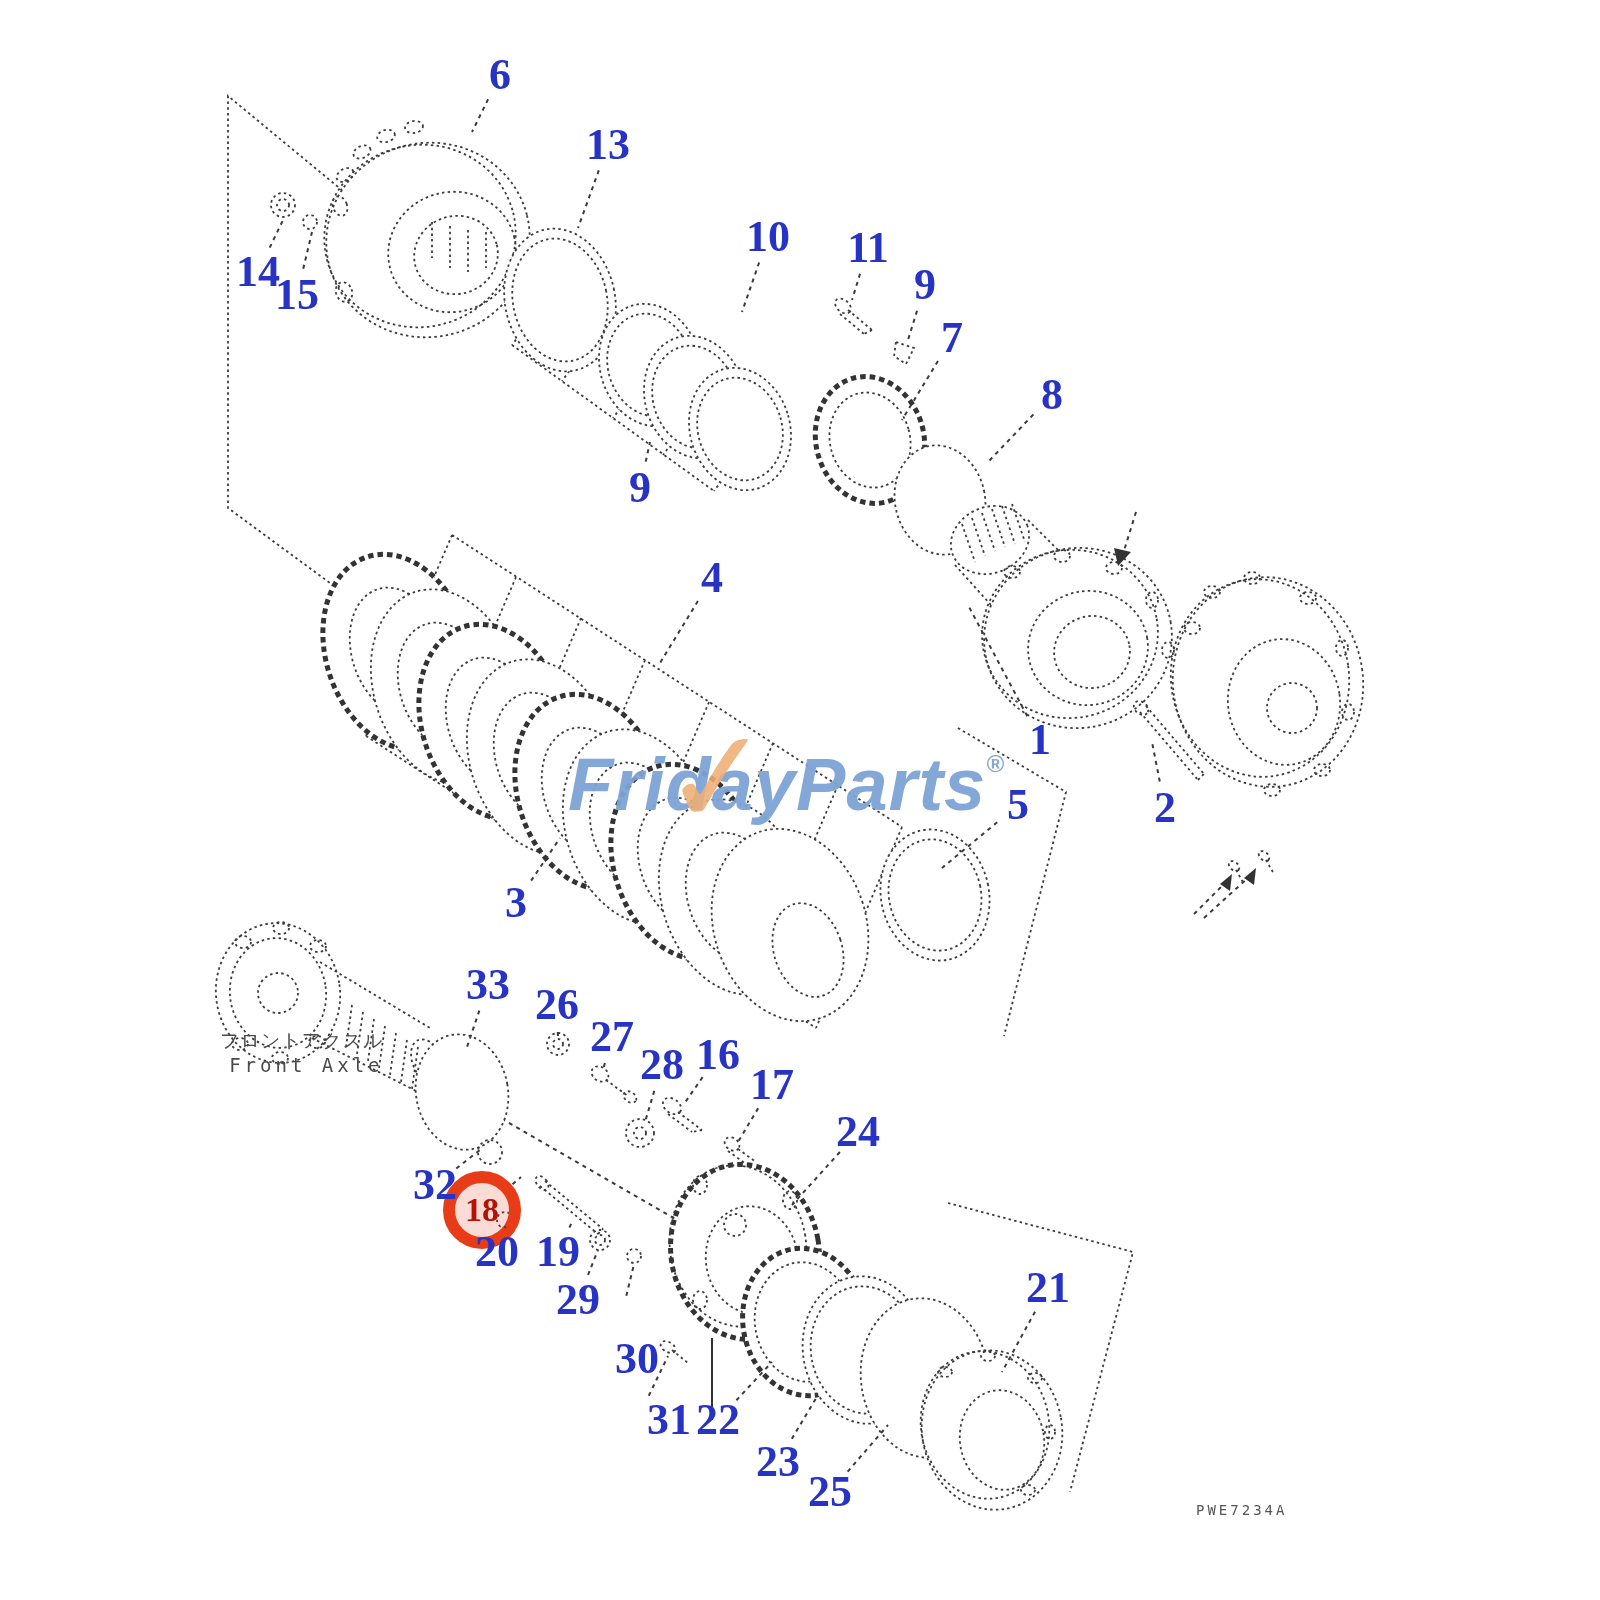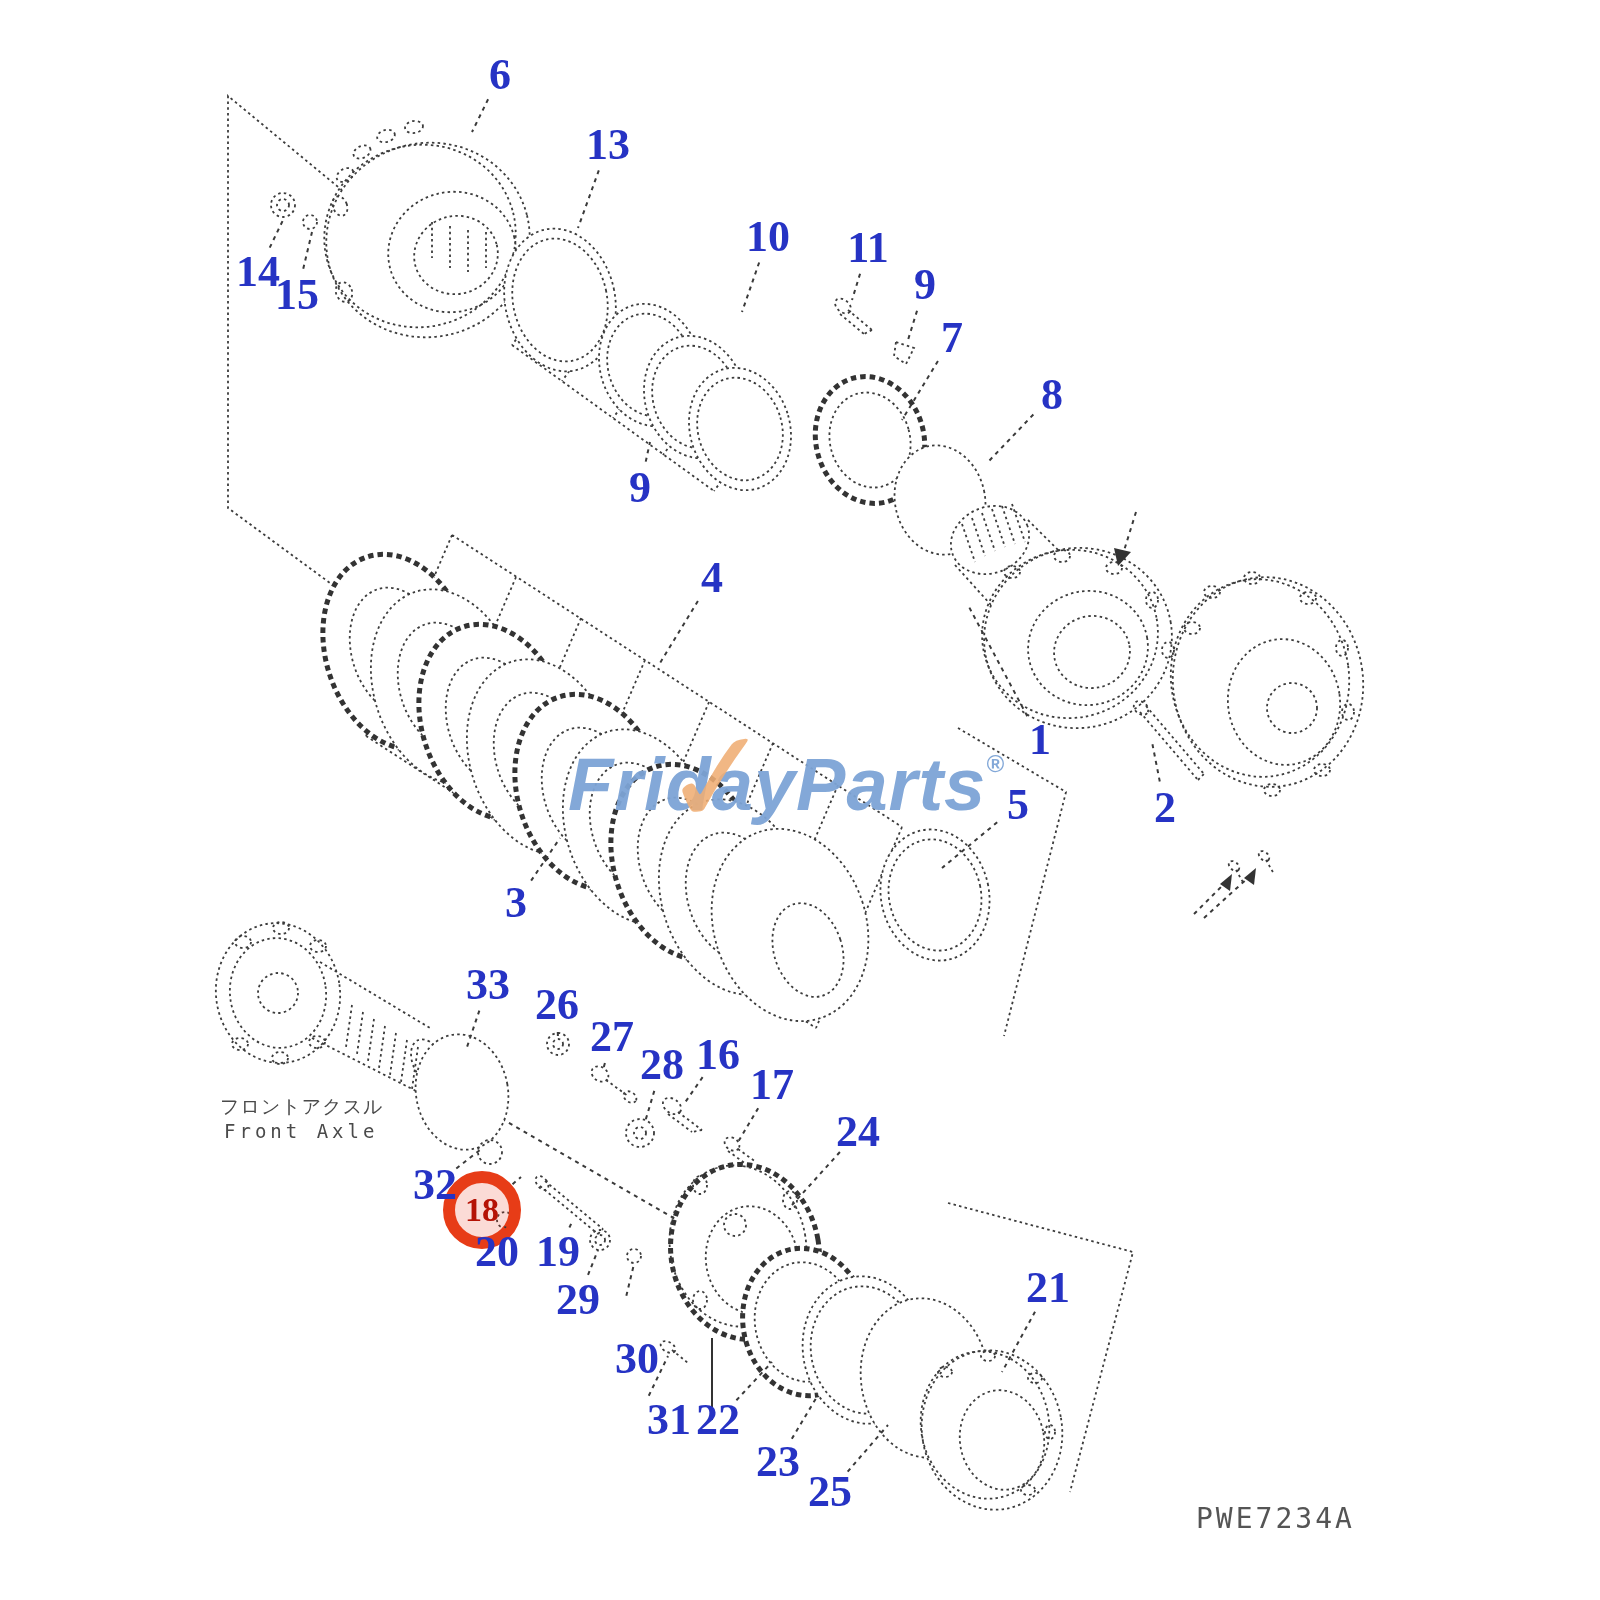"フロントアクスル" div.ann { top: 1094px -> 1028px }
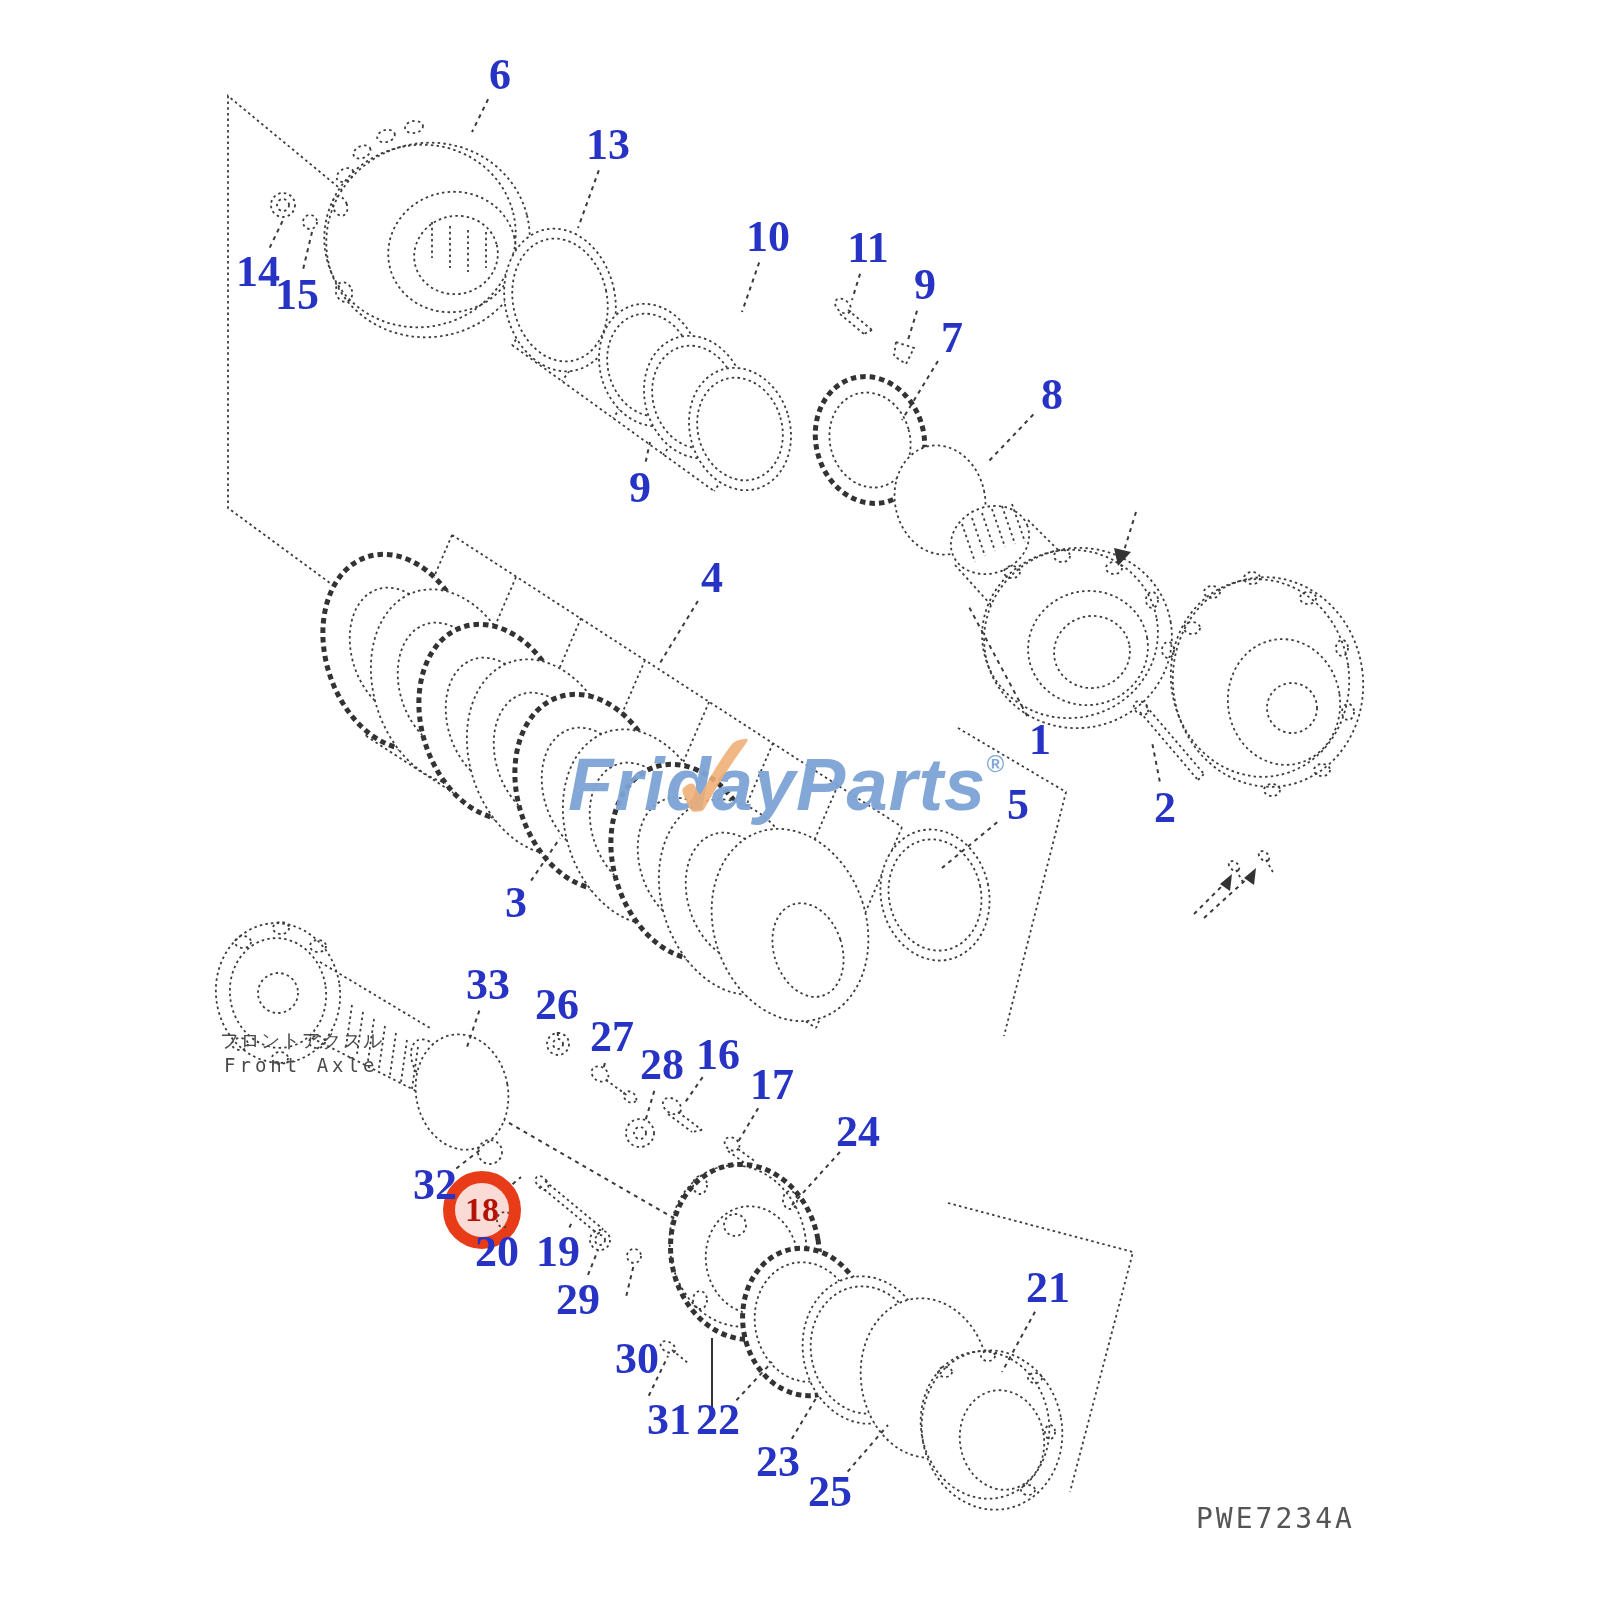"Front Axle" div { text-align: none -> right }
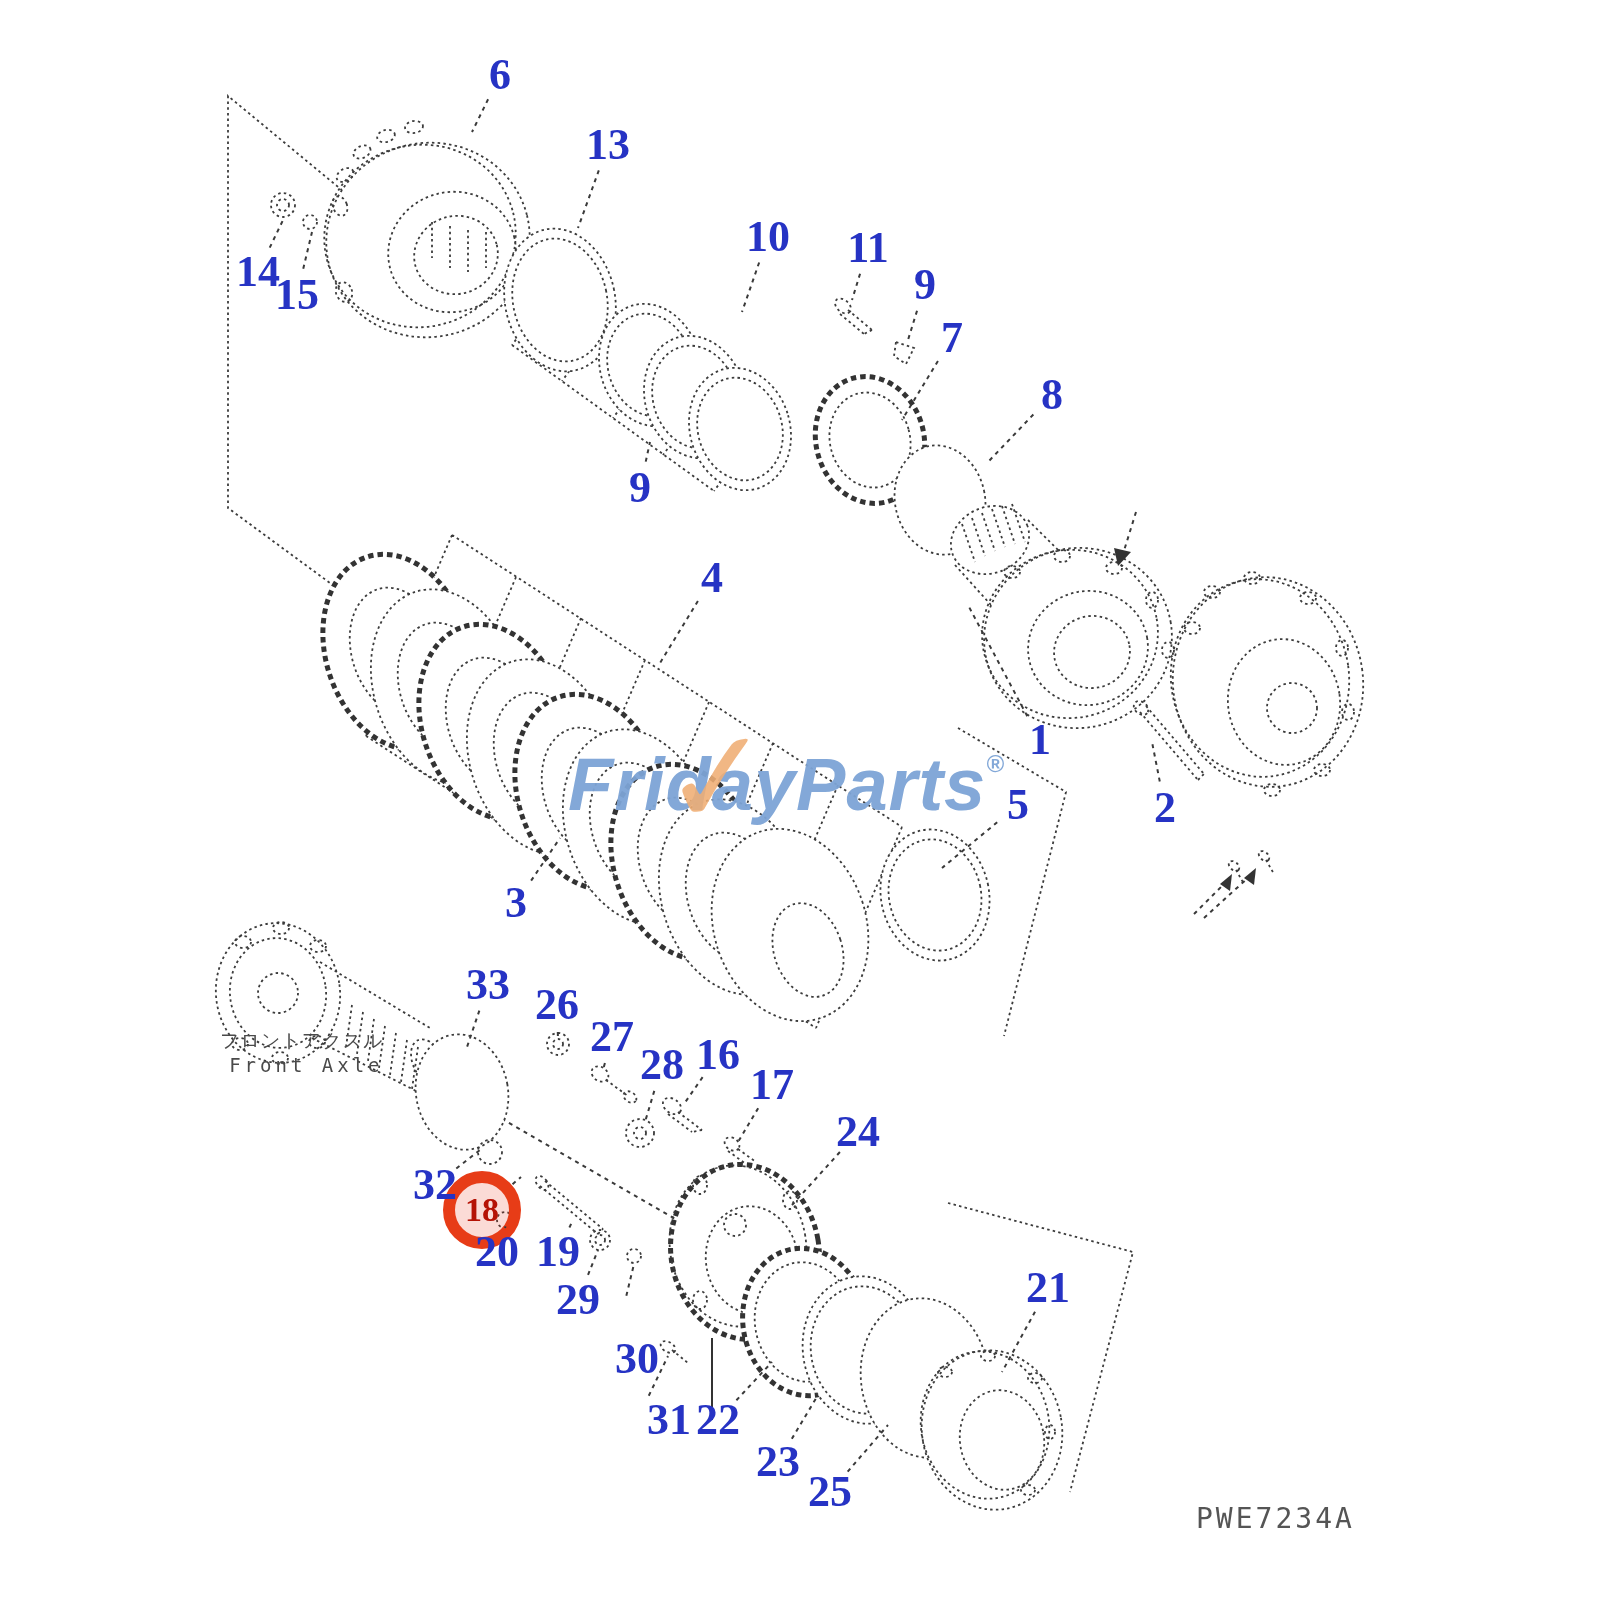"PWE7234A" .drawing-code { font-size: 28px -> 14px }
